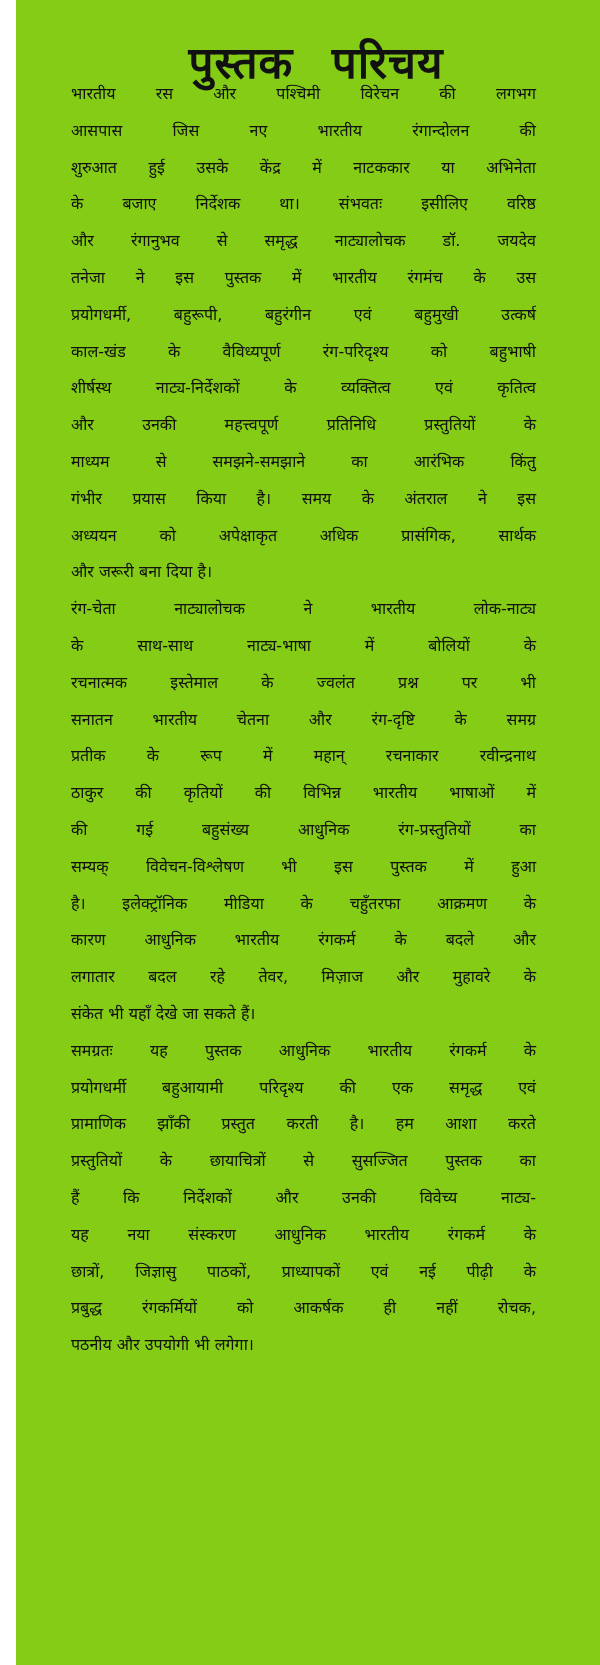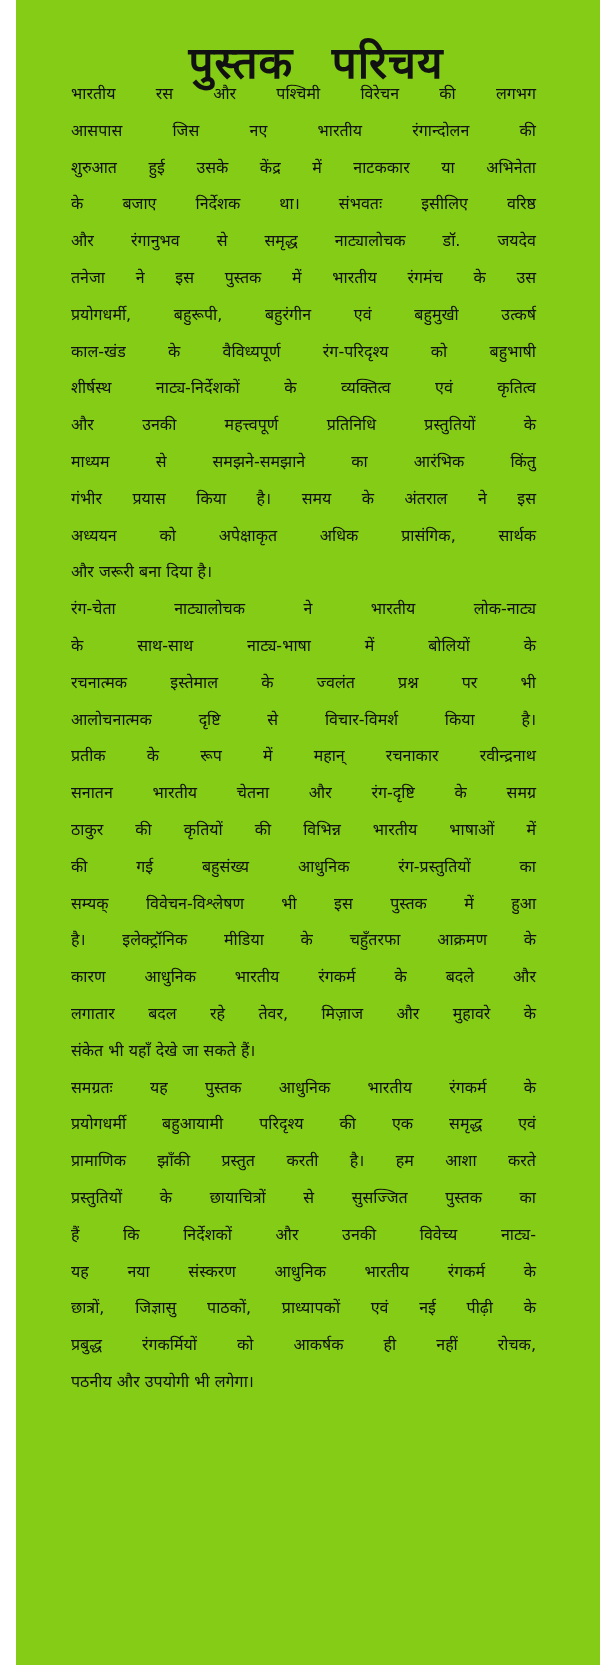"आलोचनात्मक दृष्टि से विचार-विमर्श किया" span.line { html: <span>आलोचनात्मक दृष्टि से विचार-विमर्श किया है।</span> -> none }
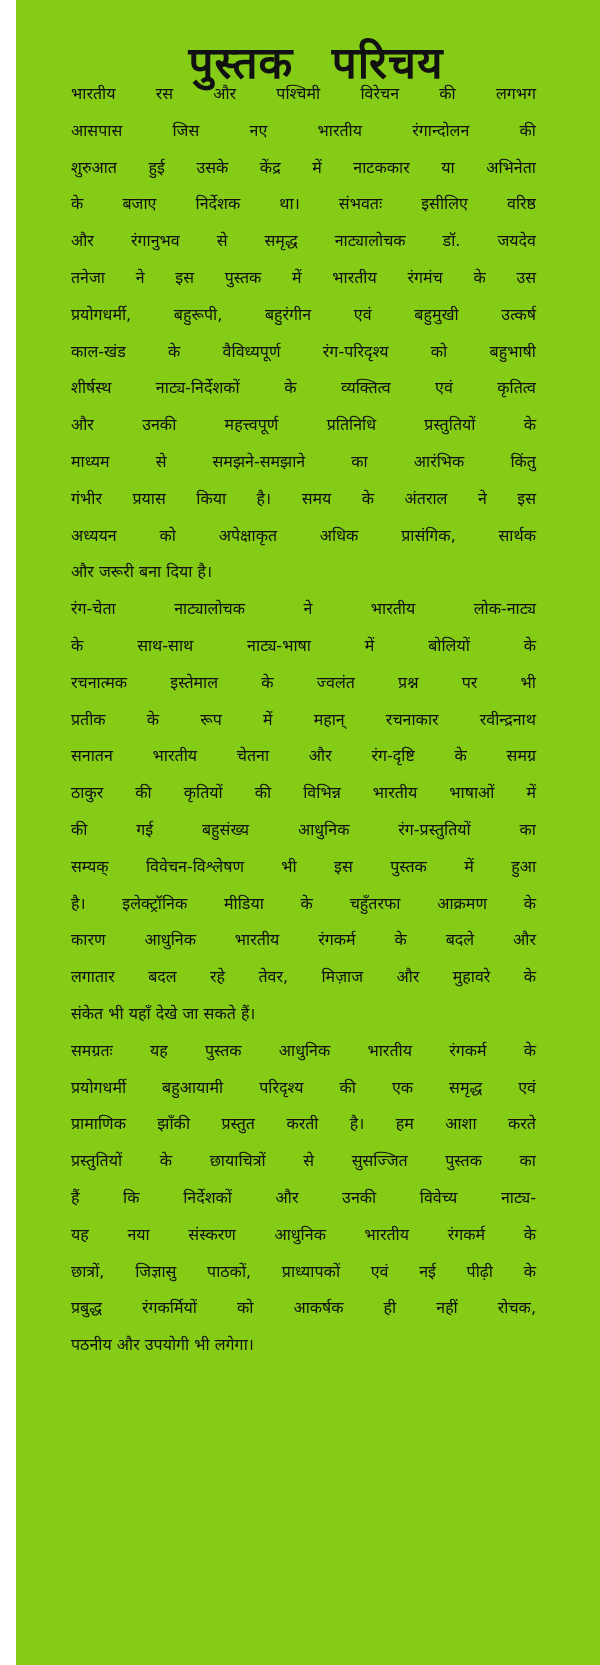"प्रतीक के रूप में महान्" span.line { order: before "सनातन भारतीय चेतना और रंग-दृष्टि" -> after "सनातन भारतीय चेतना और रंग-दृष्टि" }
